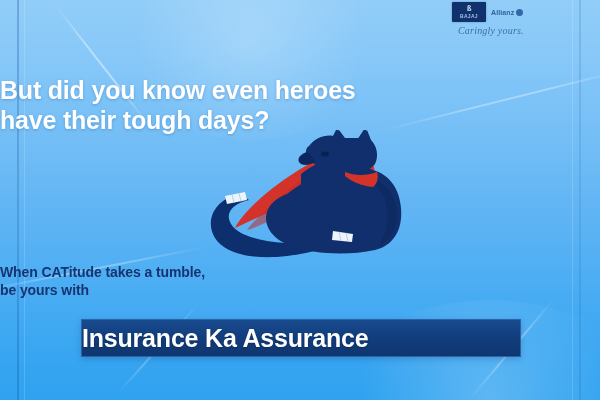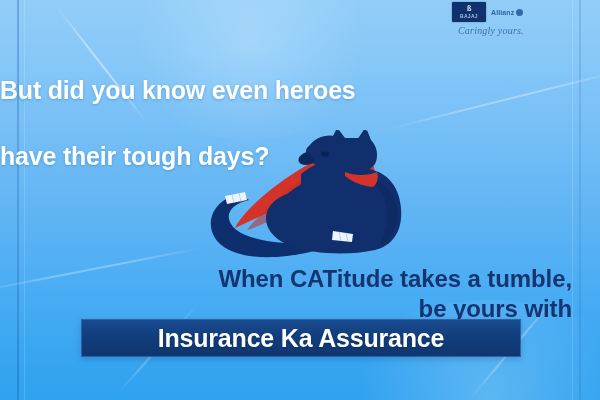"have their tough days?" .headline .l2 { margin-top: 36px -> none }
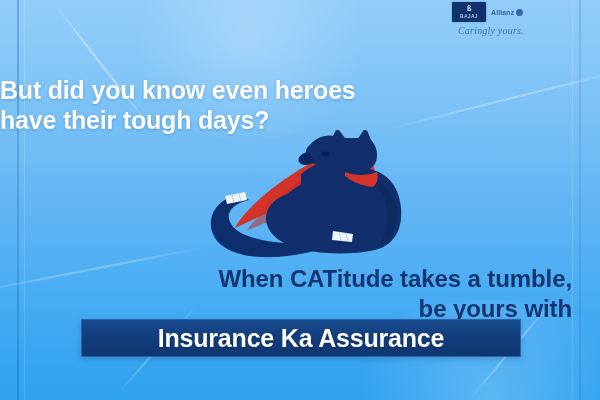"When CATitude takes a tumble," .subhead { font-size: 24px -> 14px; text-align: right -> left }
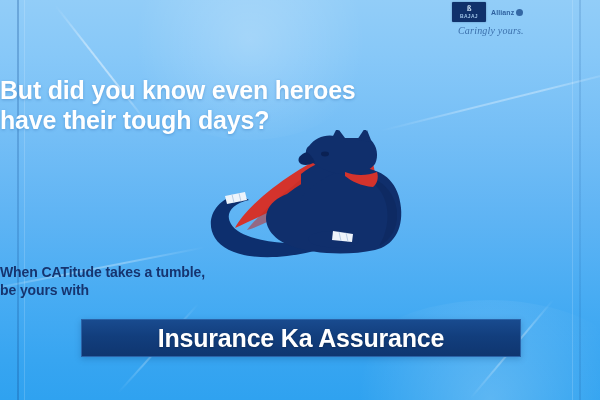"Insurance Ka Assurance" .banner { justify-content: center -> flex-start }
